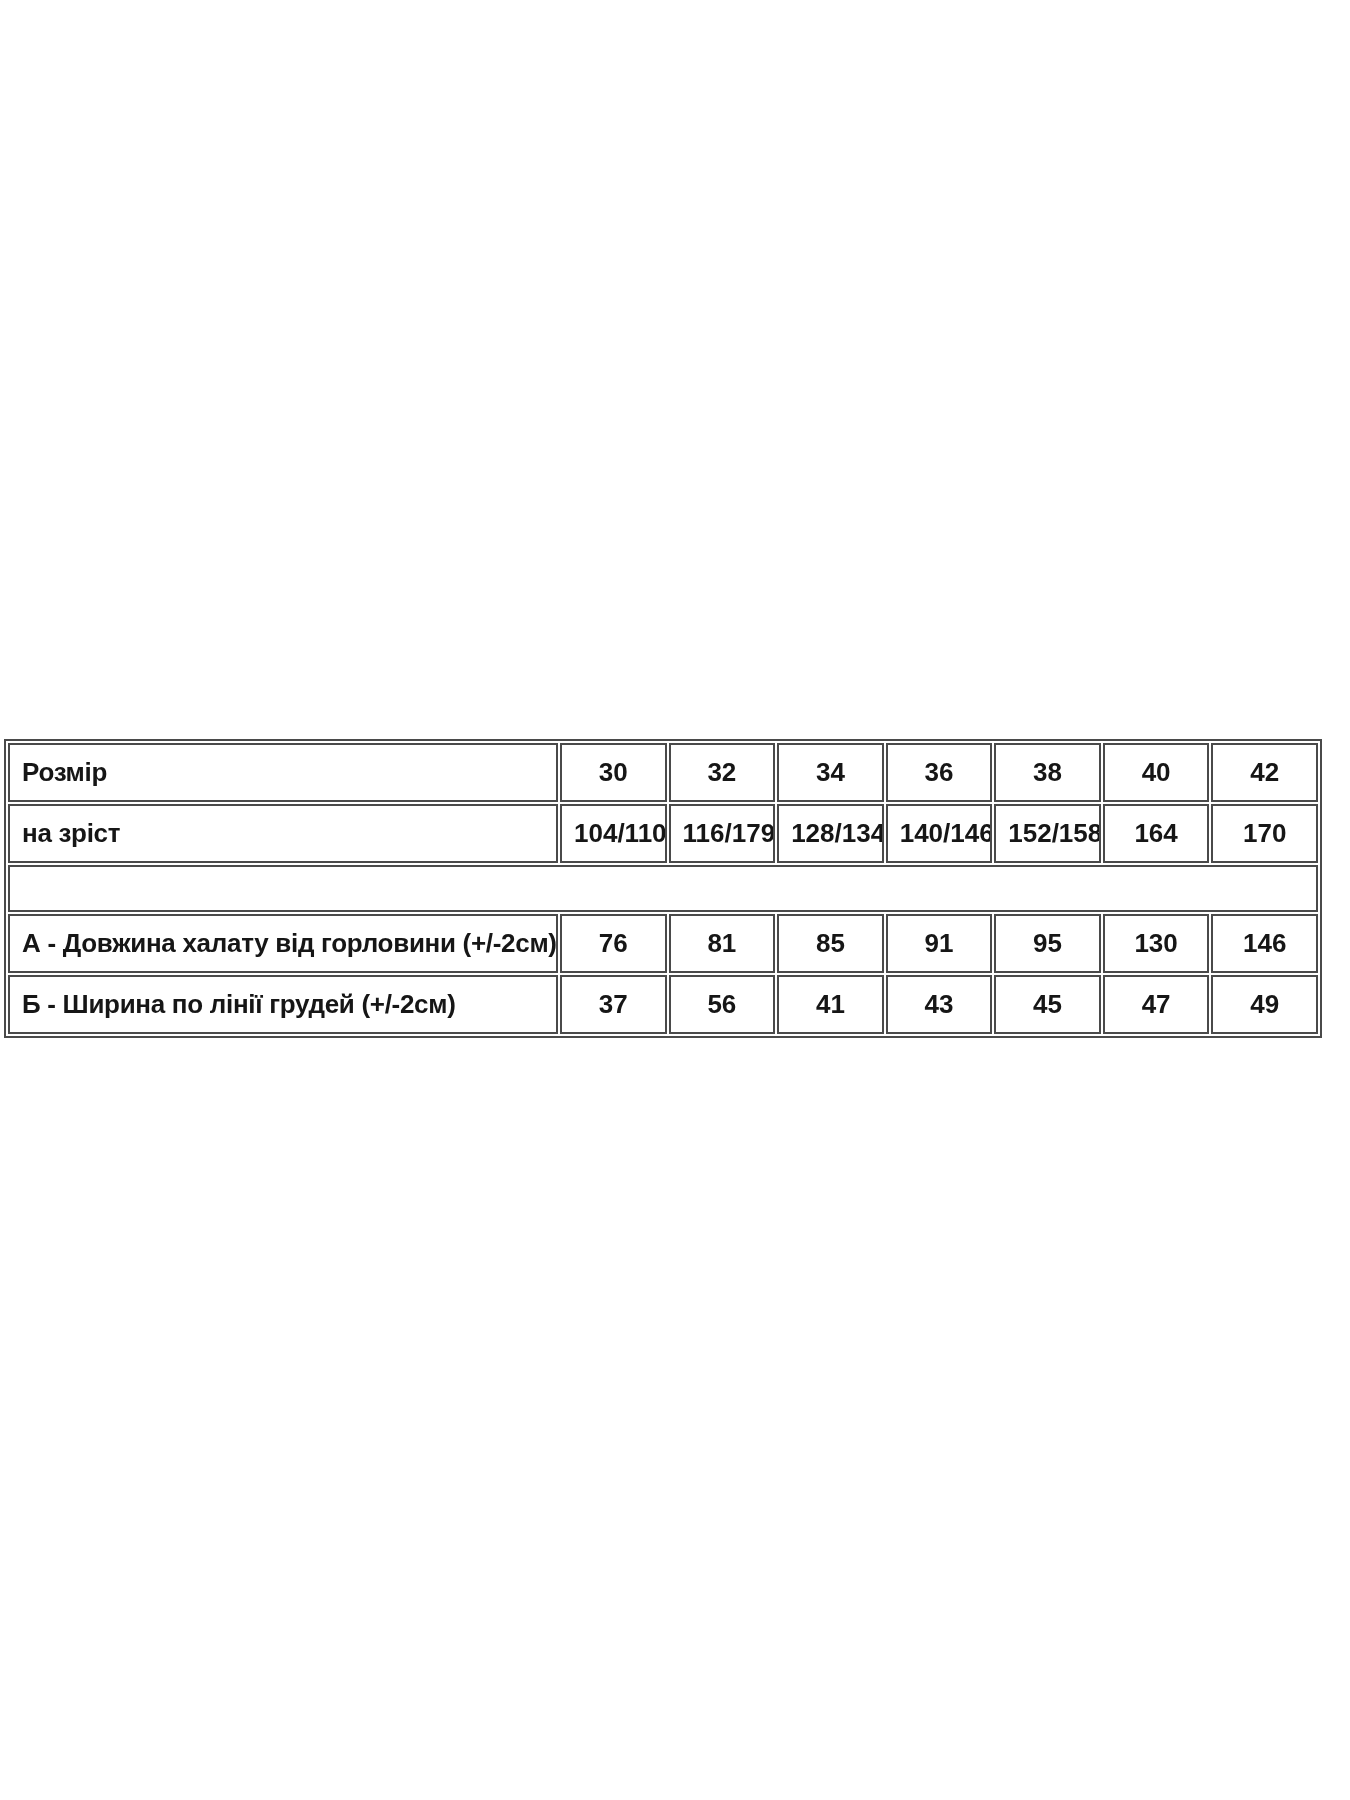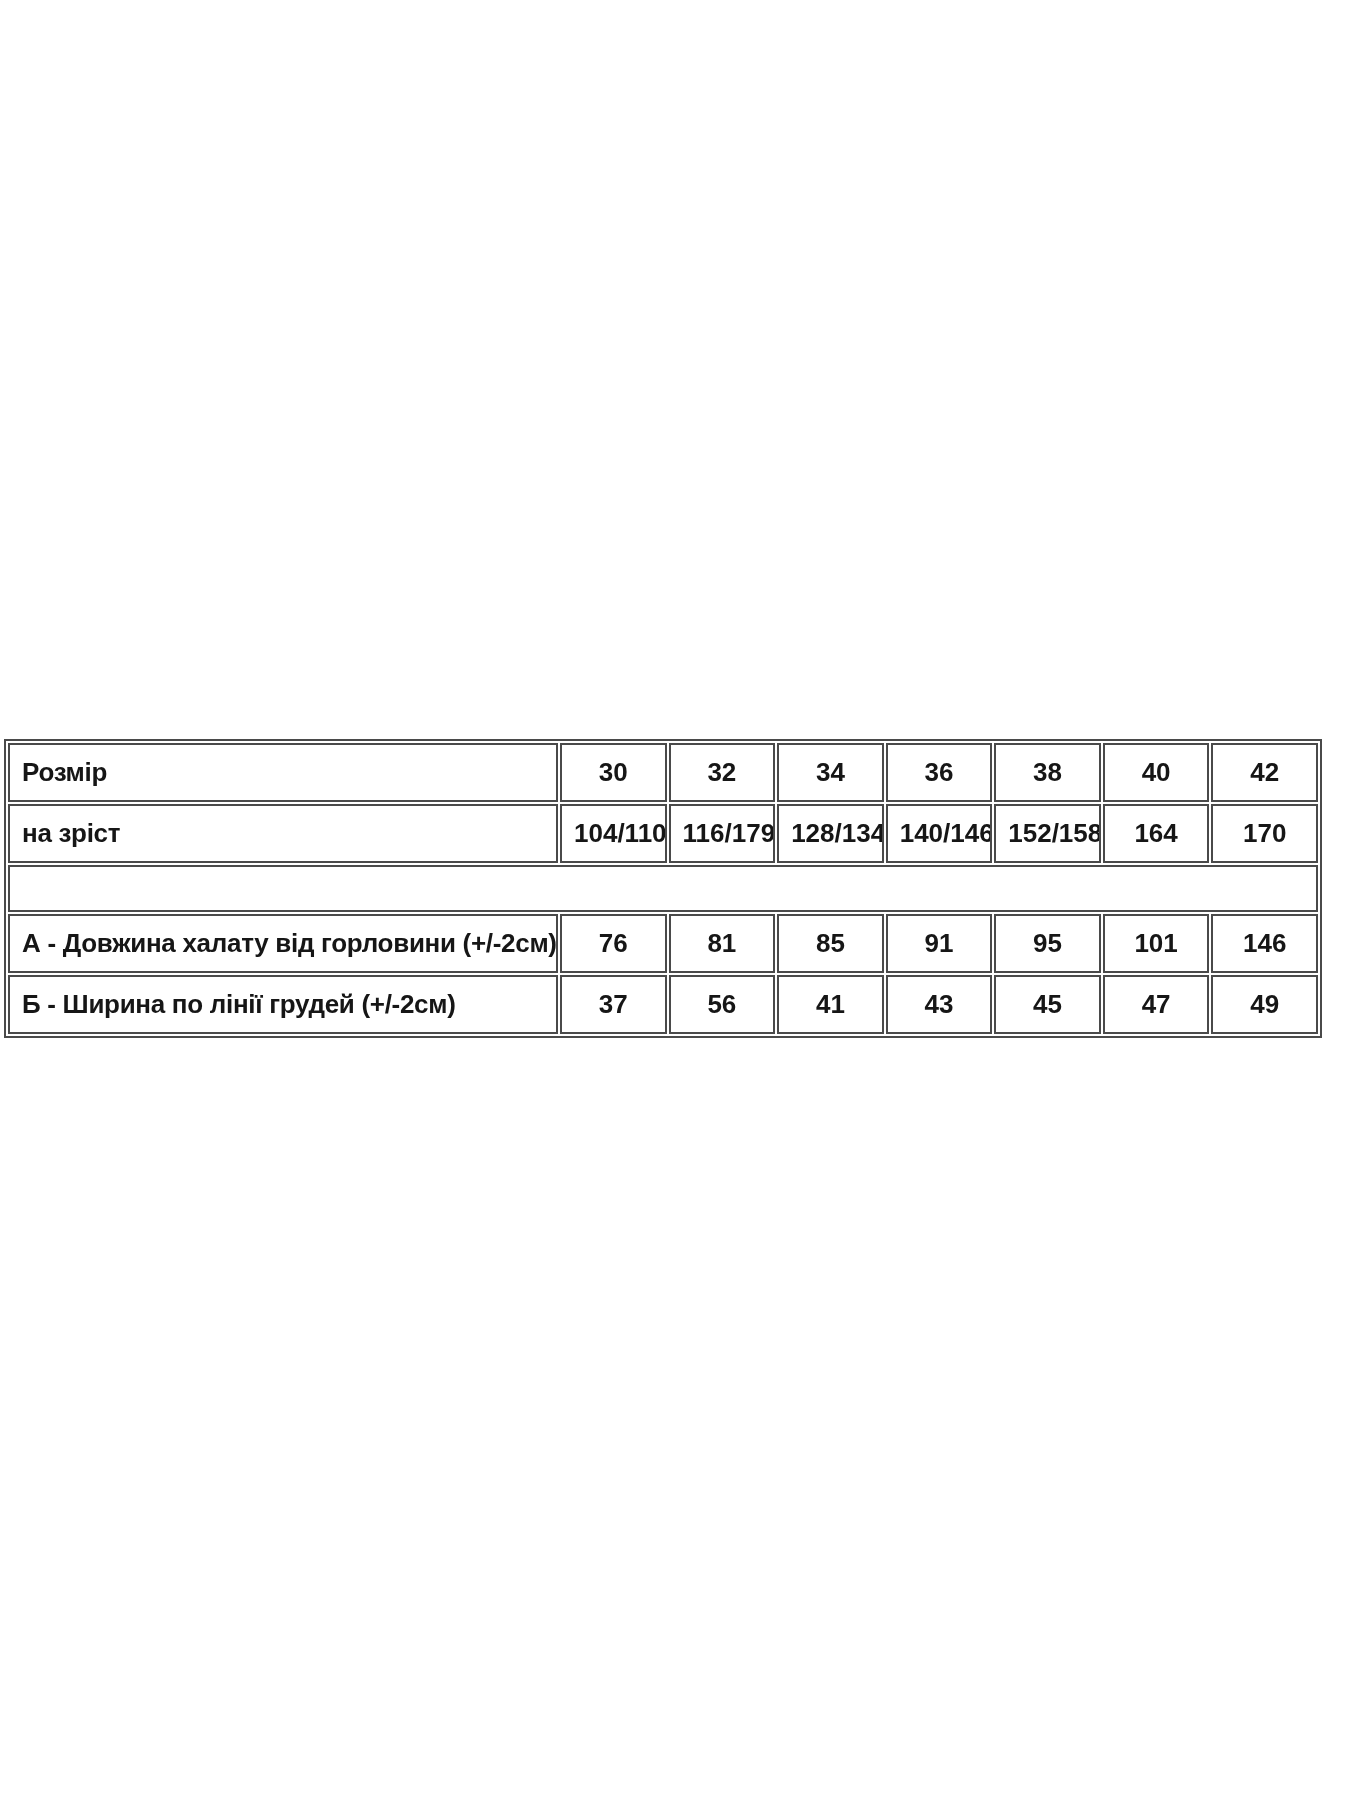"101" td.num-cell { text: 101 -> 130 }
